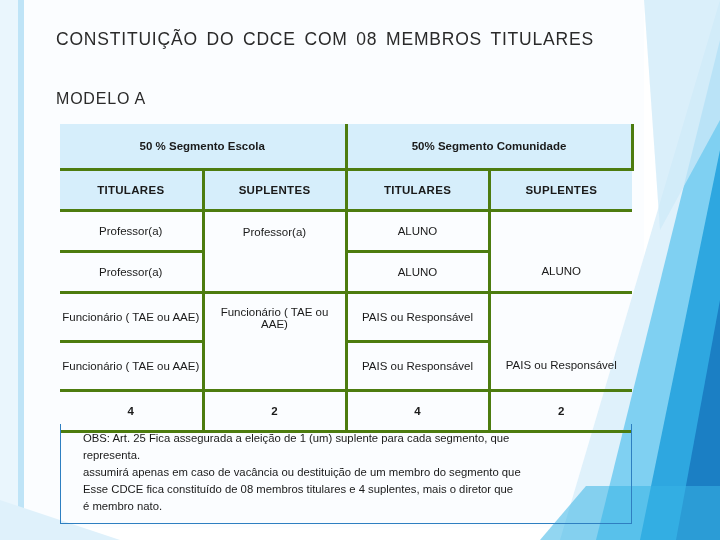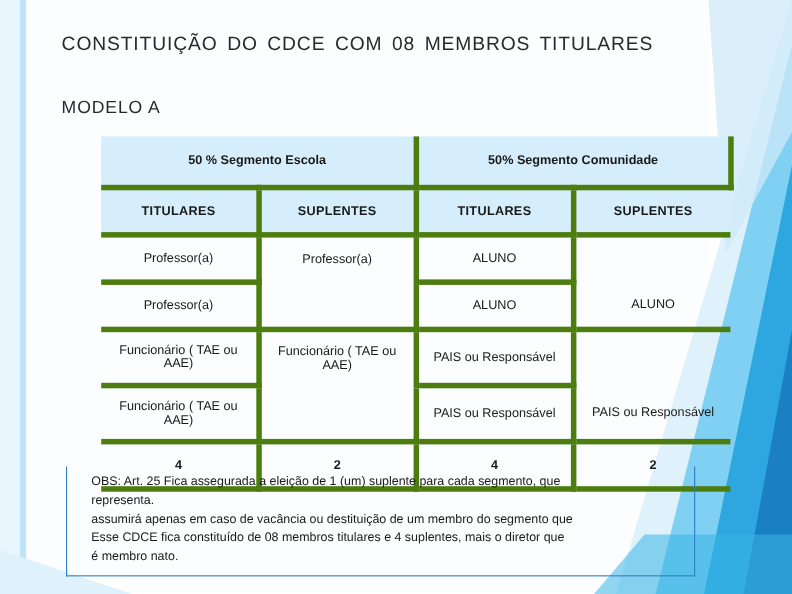"50 % Segmento Escola" table.main { margin-left: 32px -> none }
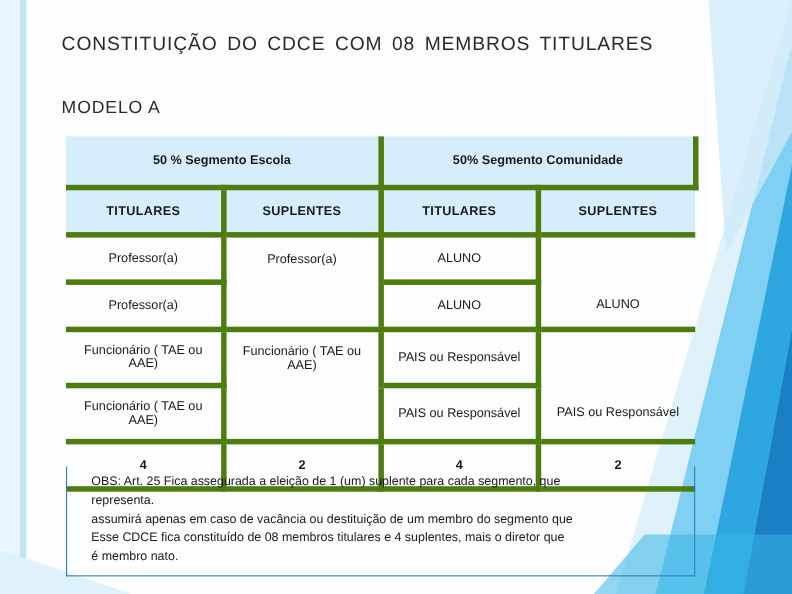"TITULARES" table.main td { border: 5px solid #4d7c0f -> 3px solid #4d7c0f }
